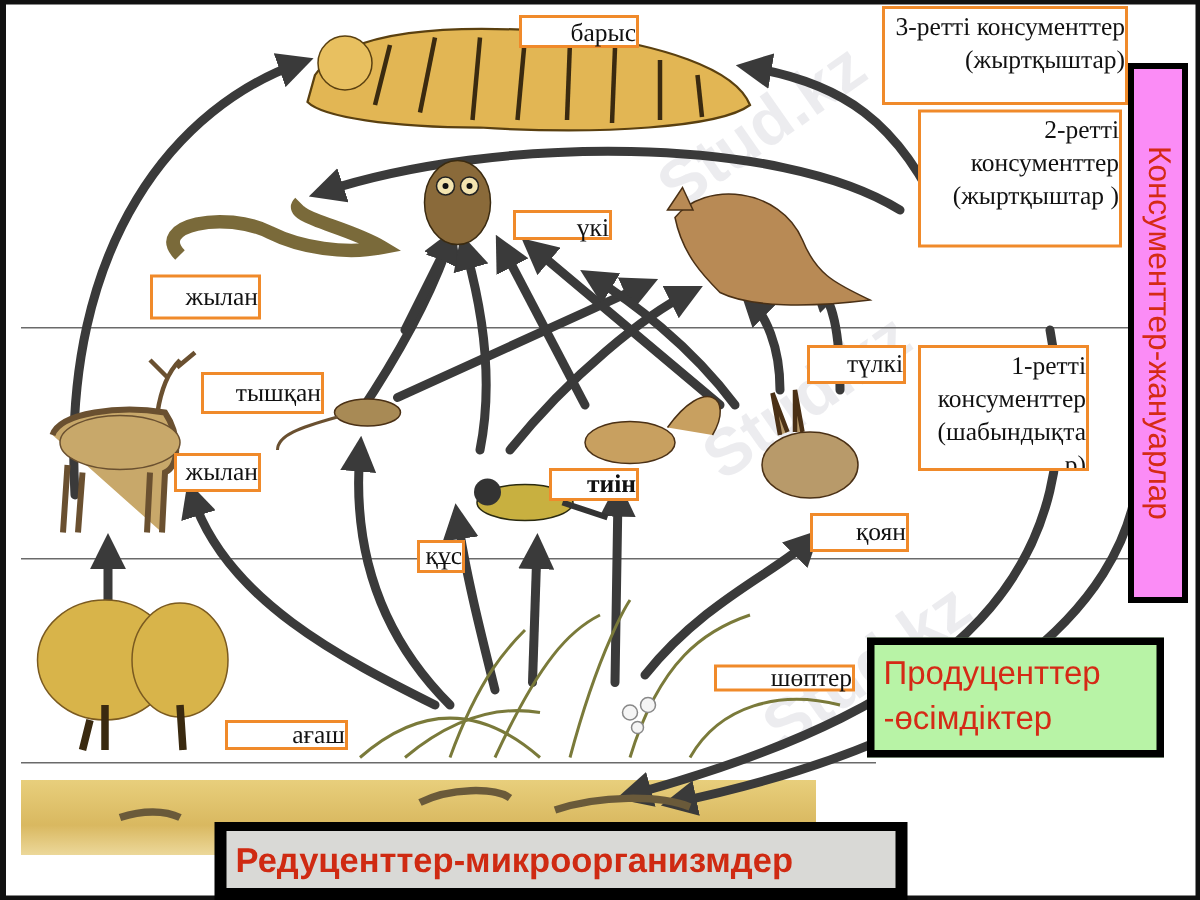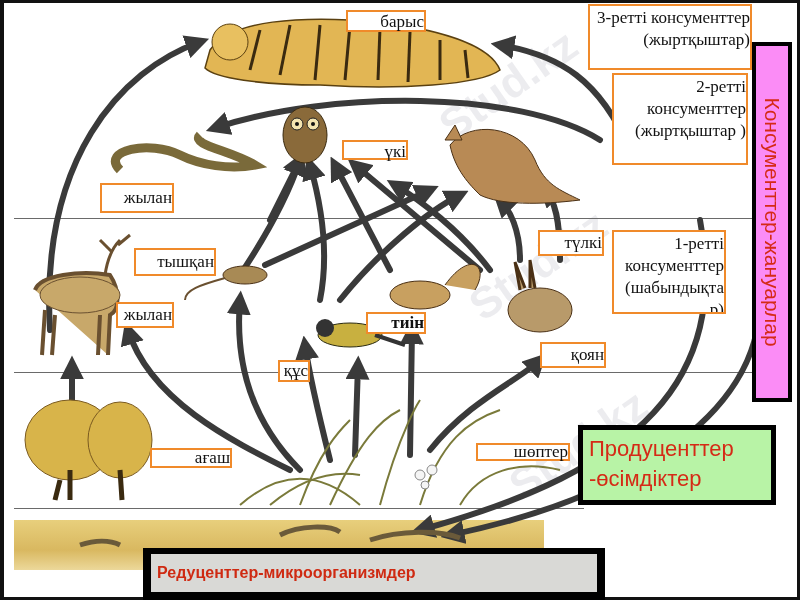"ағаш" div.label { top: 448px -> 480px }
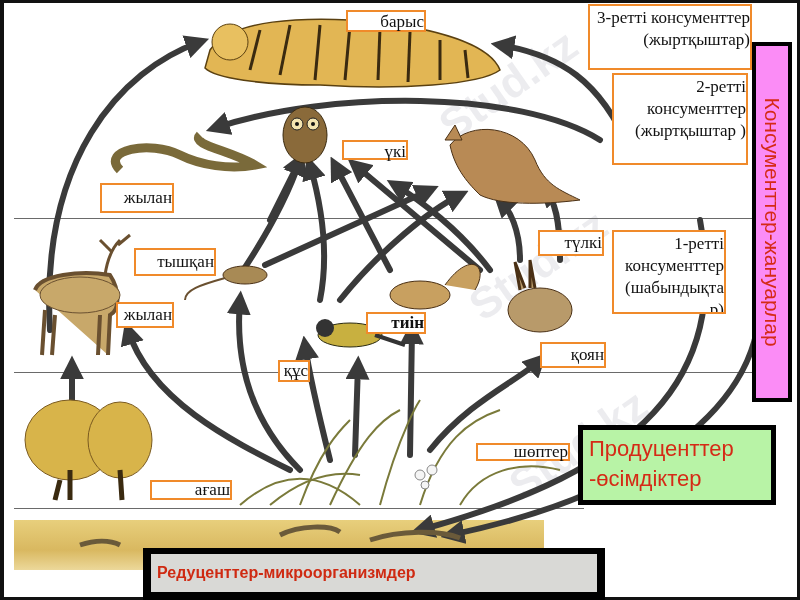"Редуценттер-микроорганизмдер" .reducer div { font-size: 16px -> 23px }
